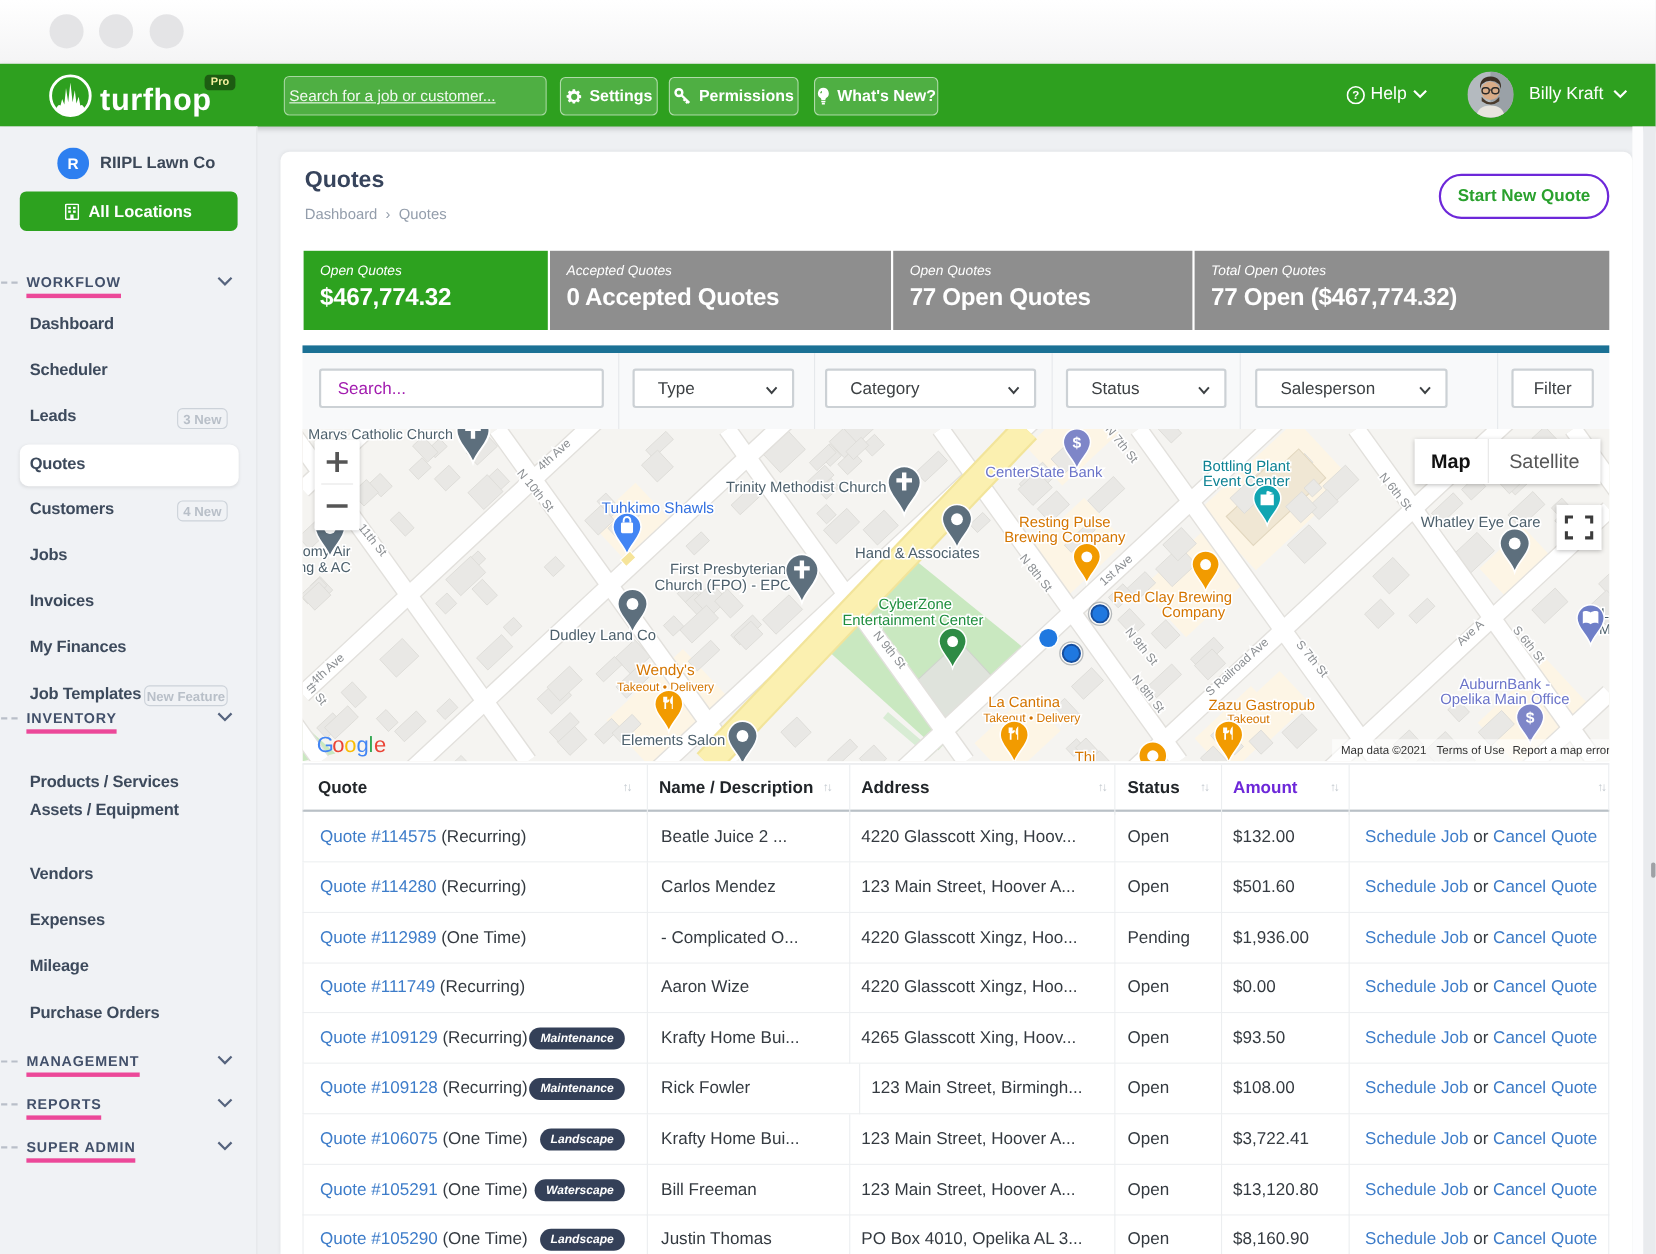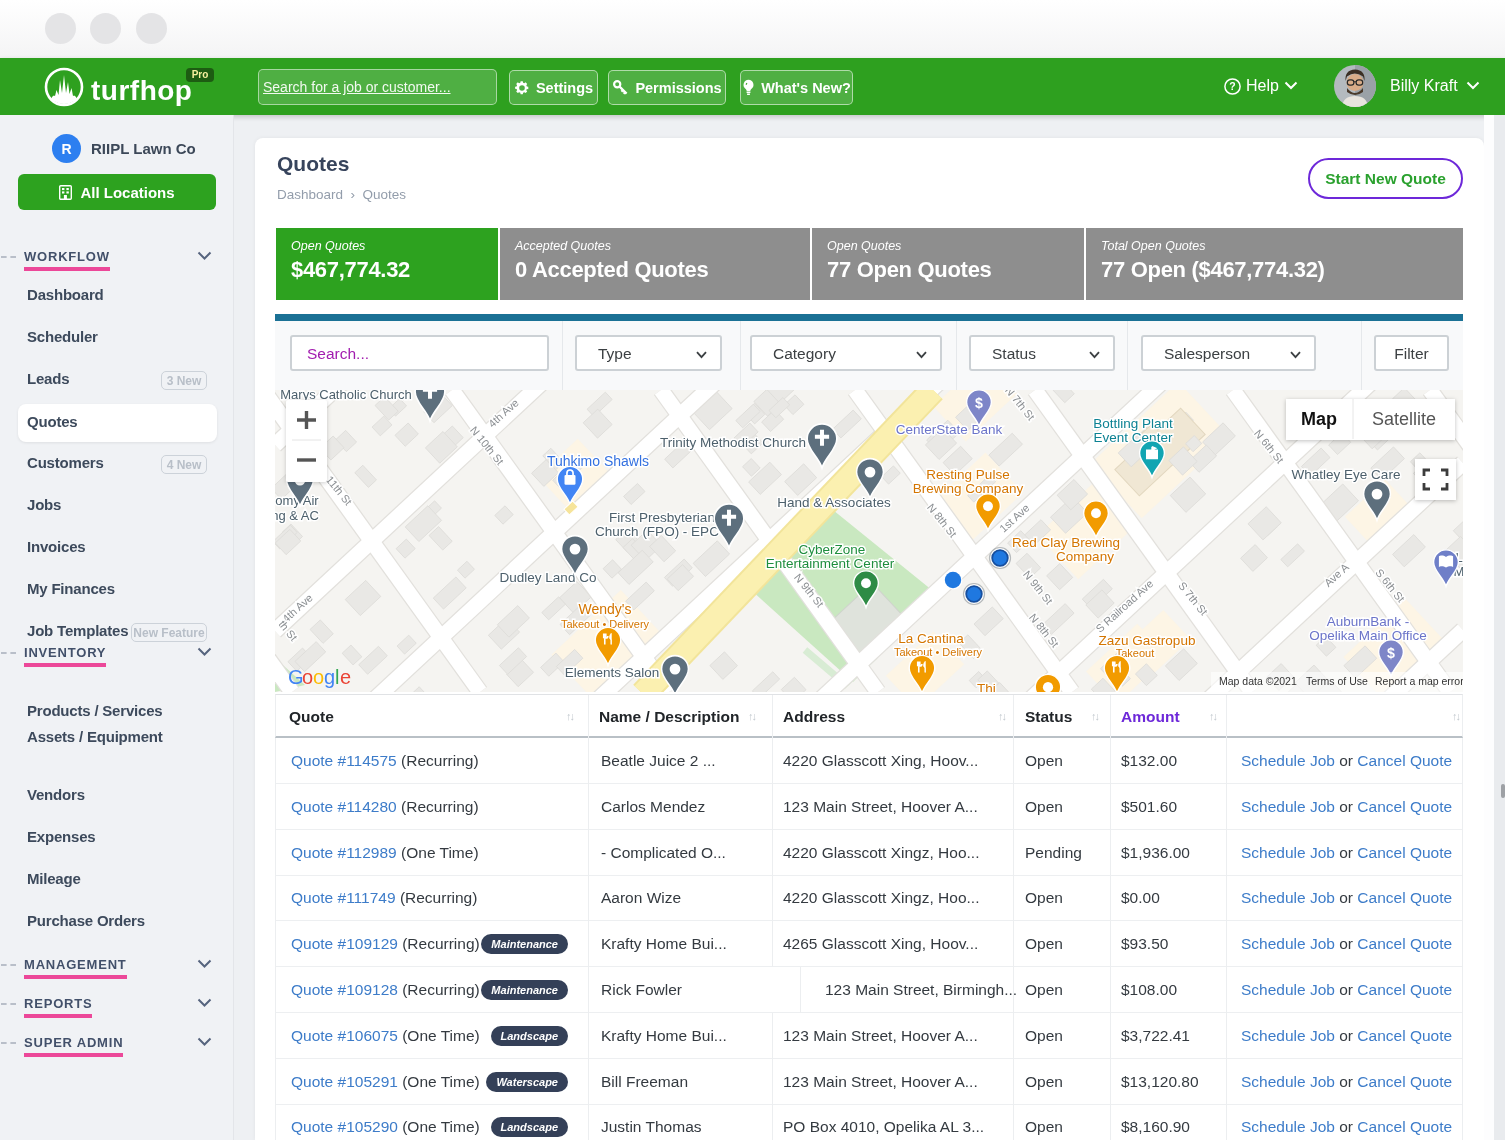"123 Main Street, Birmingh..." div.tcell { left: 524px -> 505px; padding-left: 24px -> 10px }
